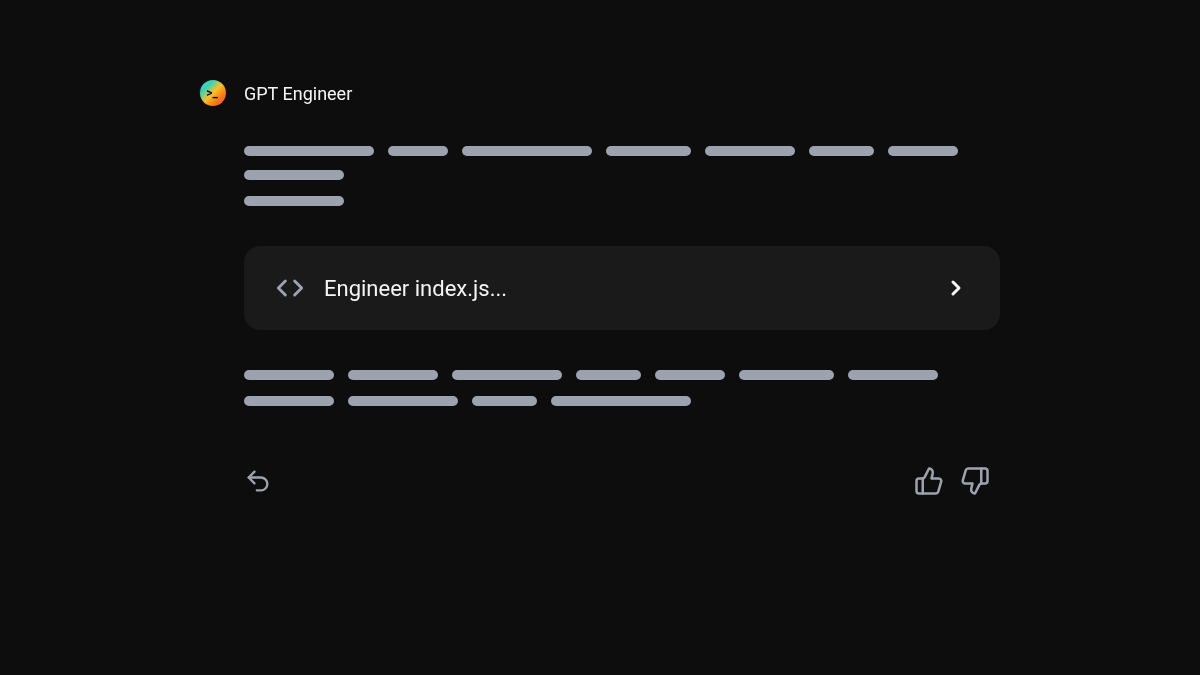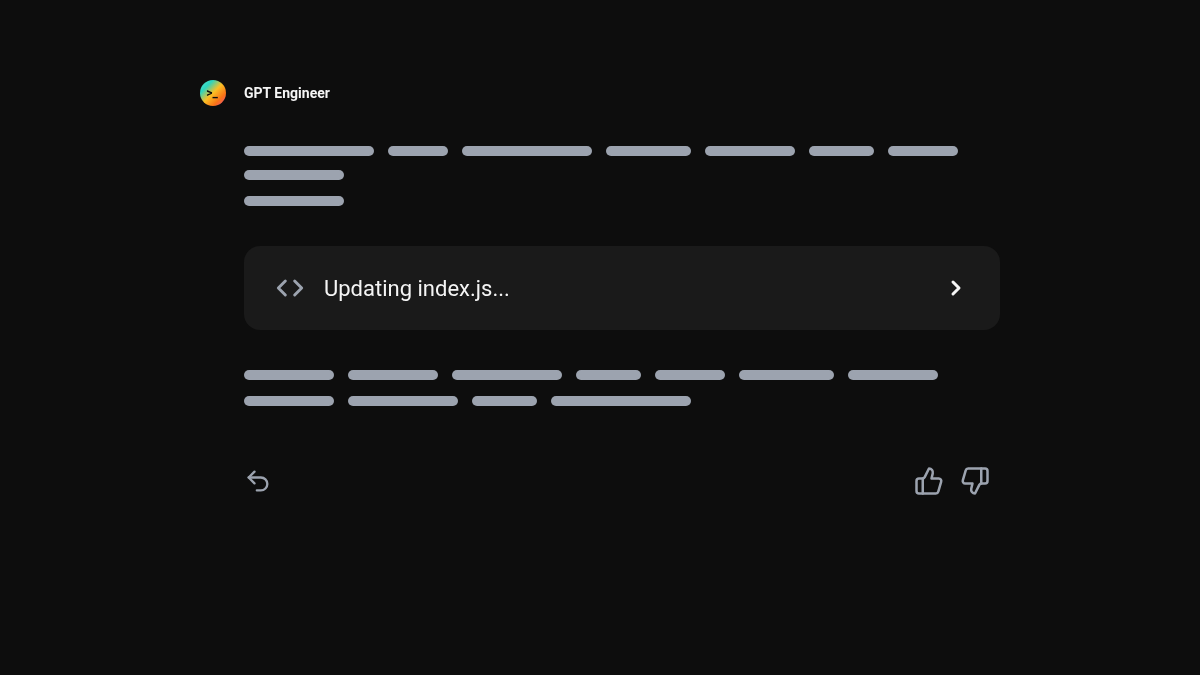"GPT Engineer" .title { font-size: 14px -> 18px; font-weight: 700 -> 400 }
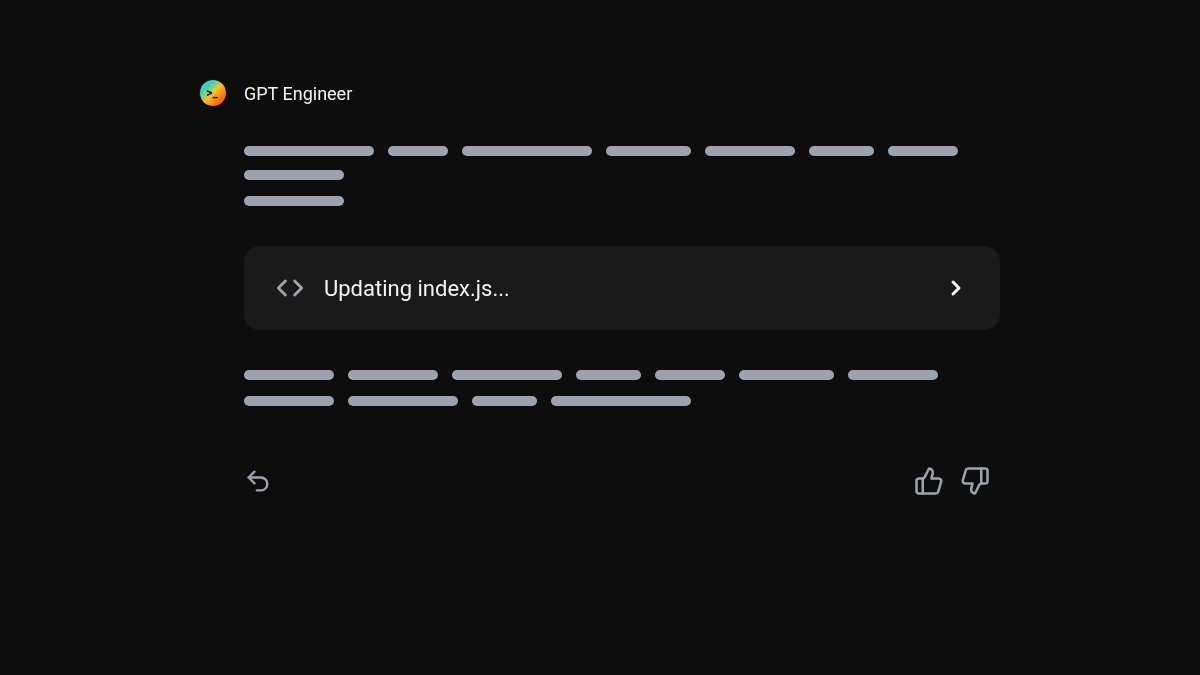"Updating index.js..." div.code-text { text: Updating -> Engineer }
